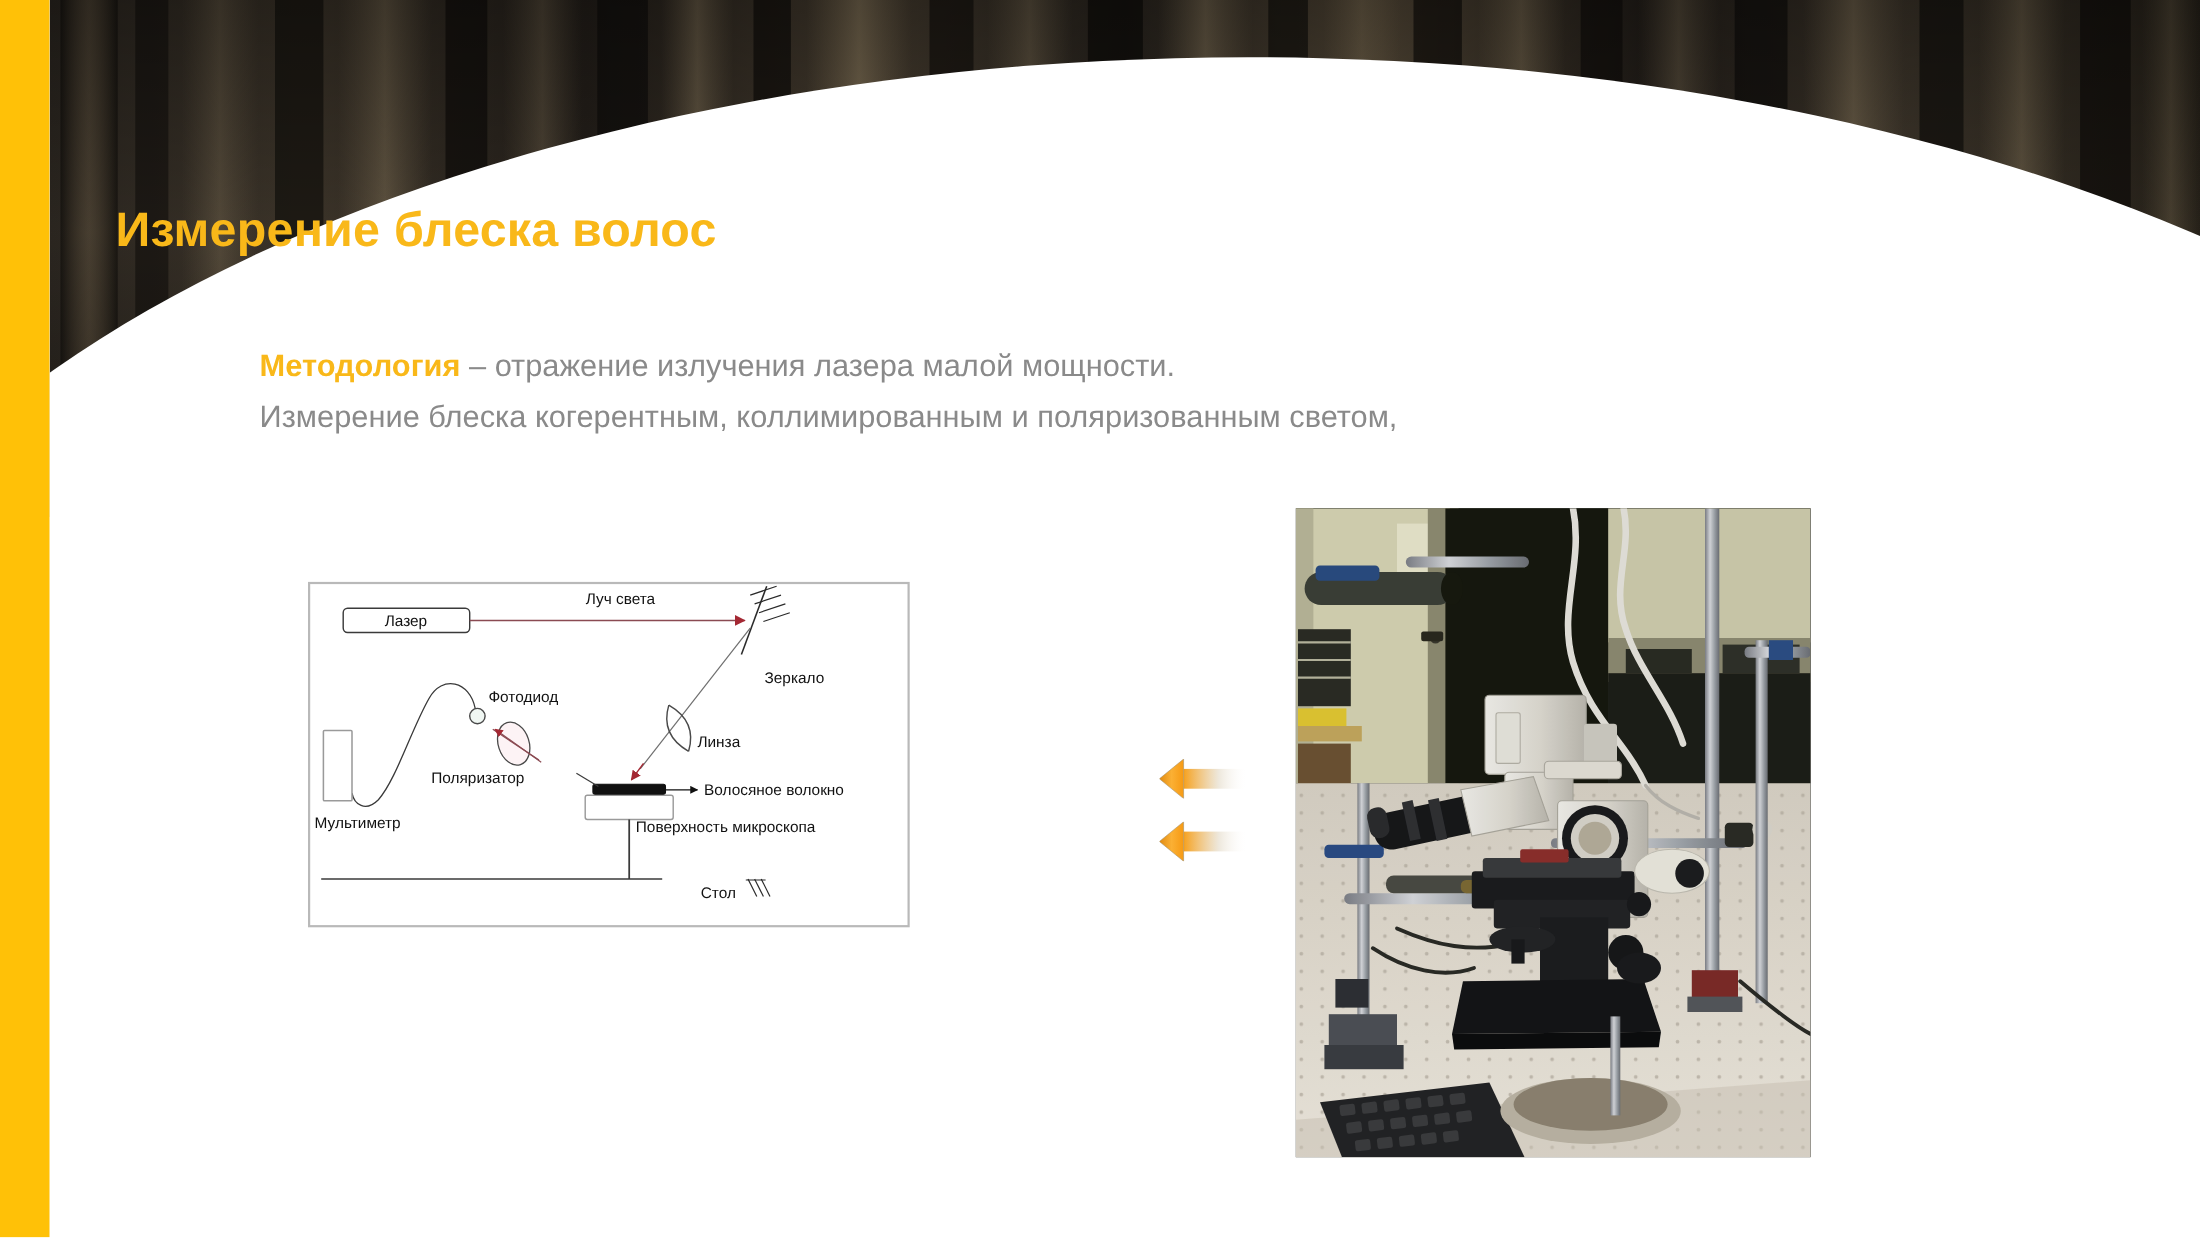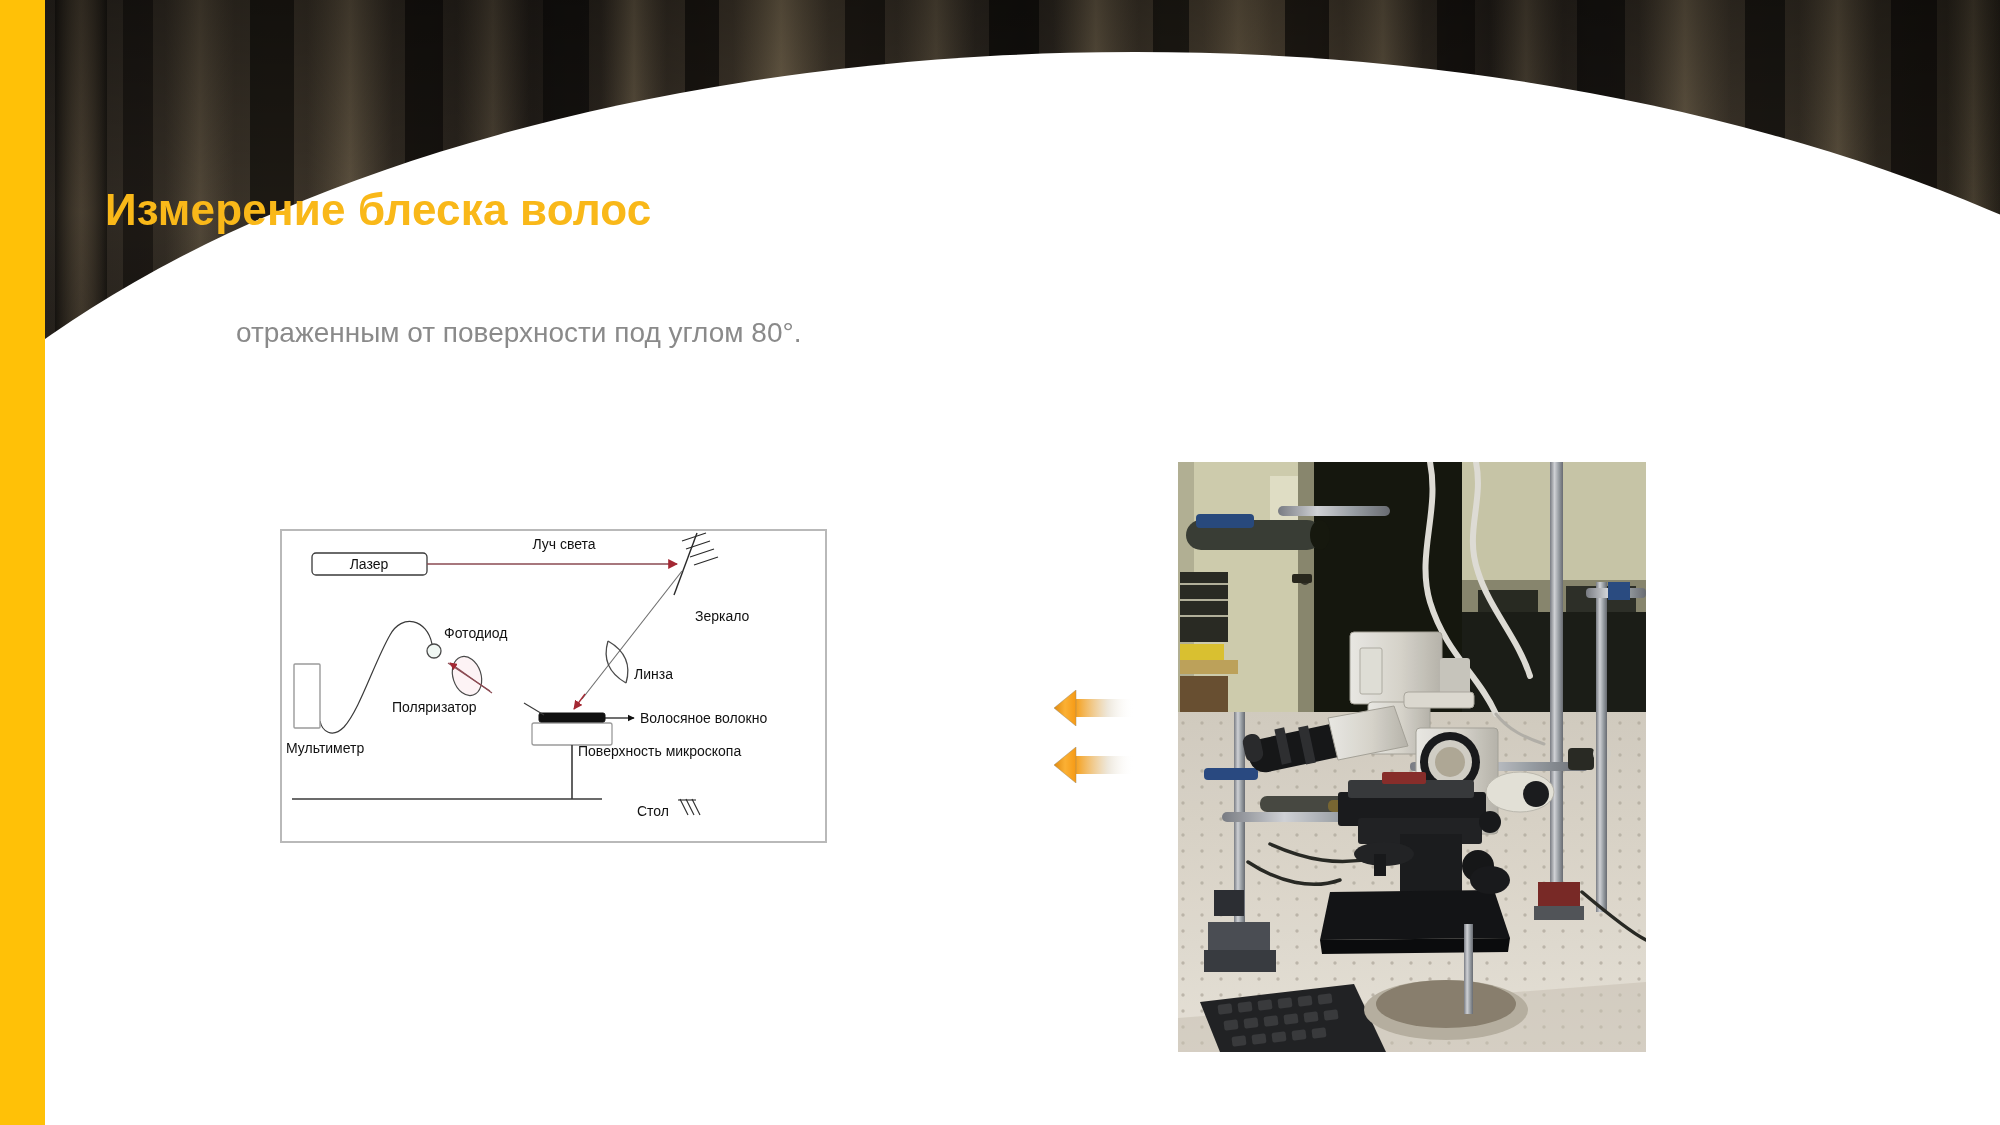"Методология – отражение излучения лазера" div { html: none -> <div><span>Методология</span><span> – отражение излучения лазера малой мощности.</span></div> }
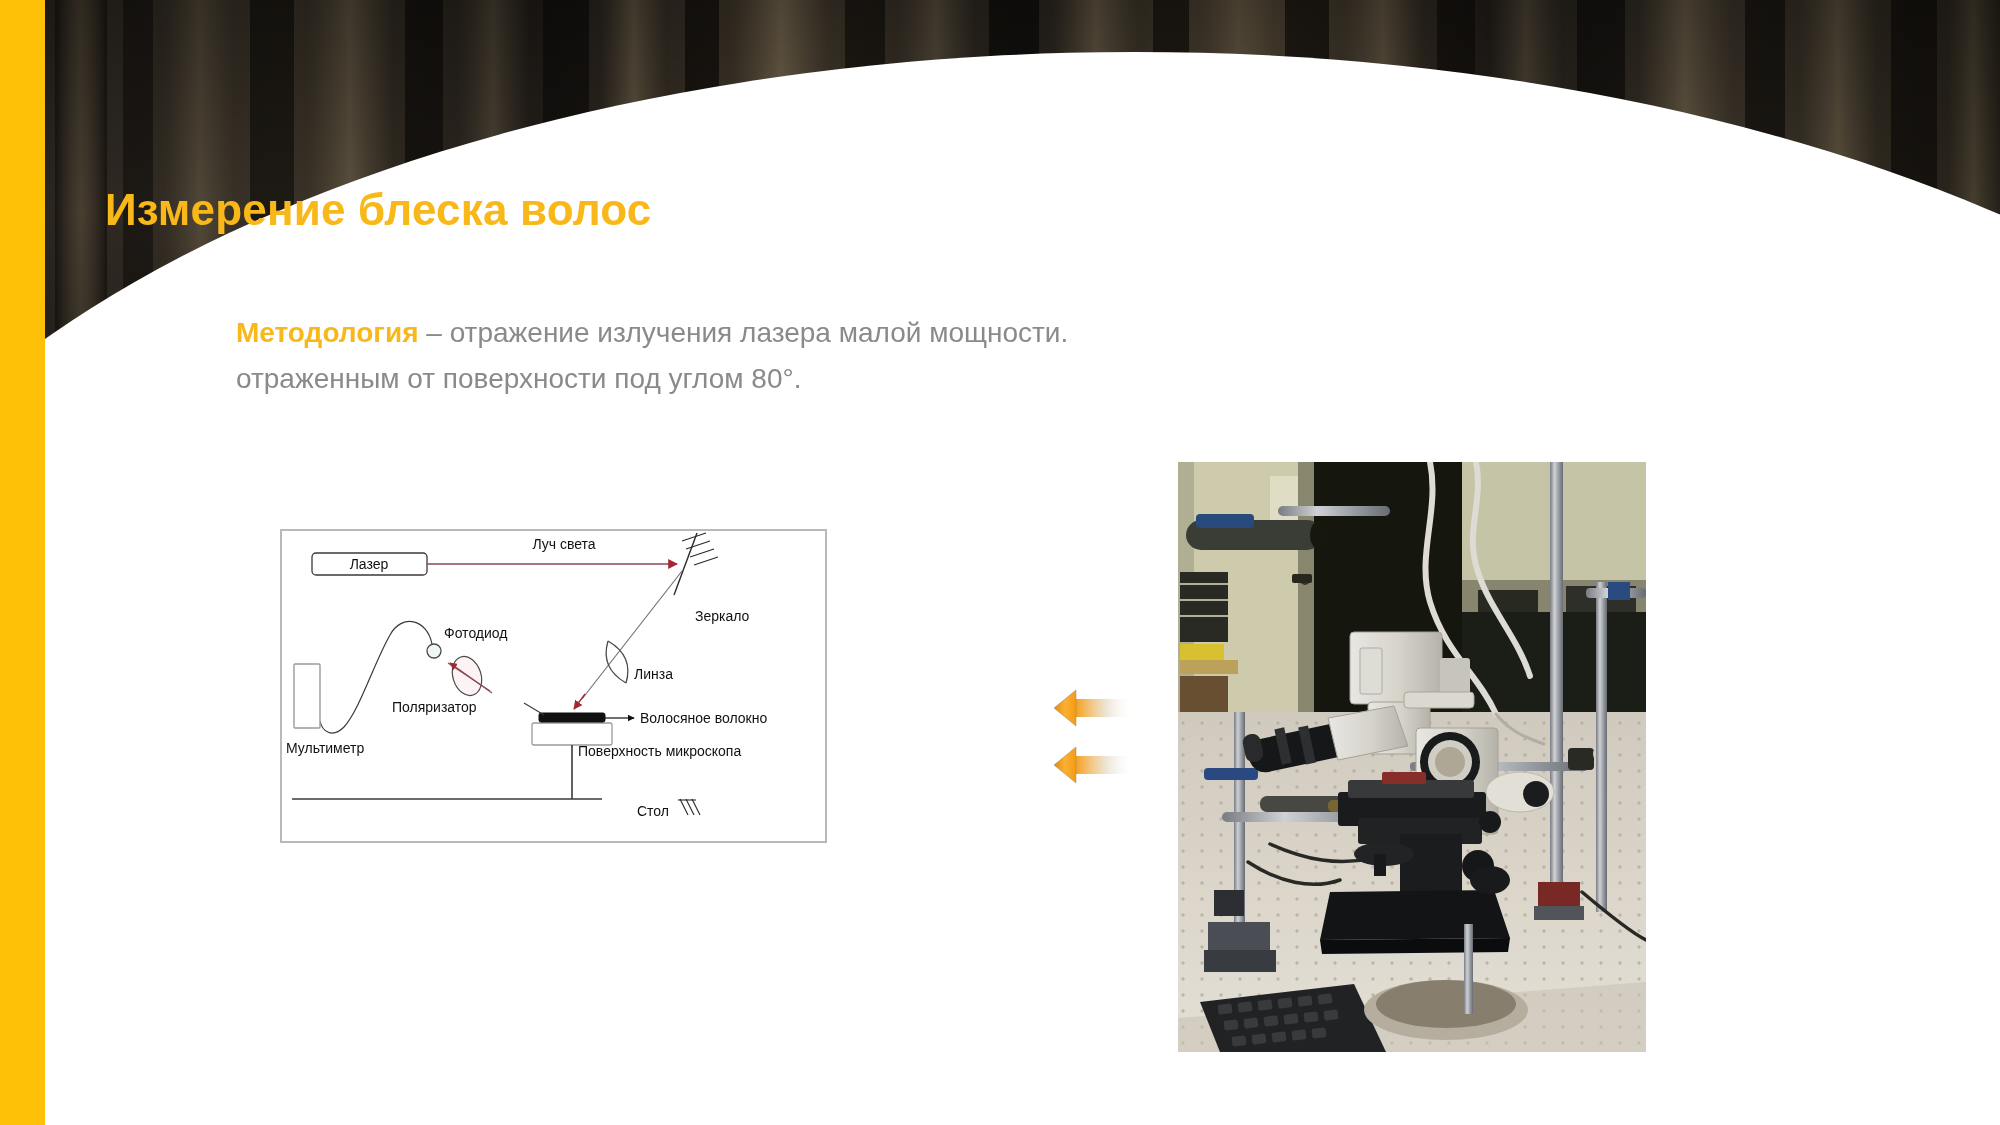"Измерение блеска когерентным," div { html: none -> <div>Измерение блеска когерентным, коллимированным и поляризованным светом,</div> }
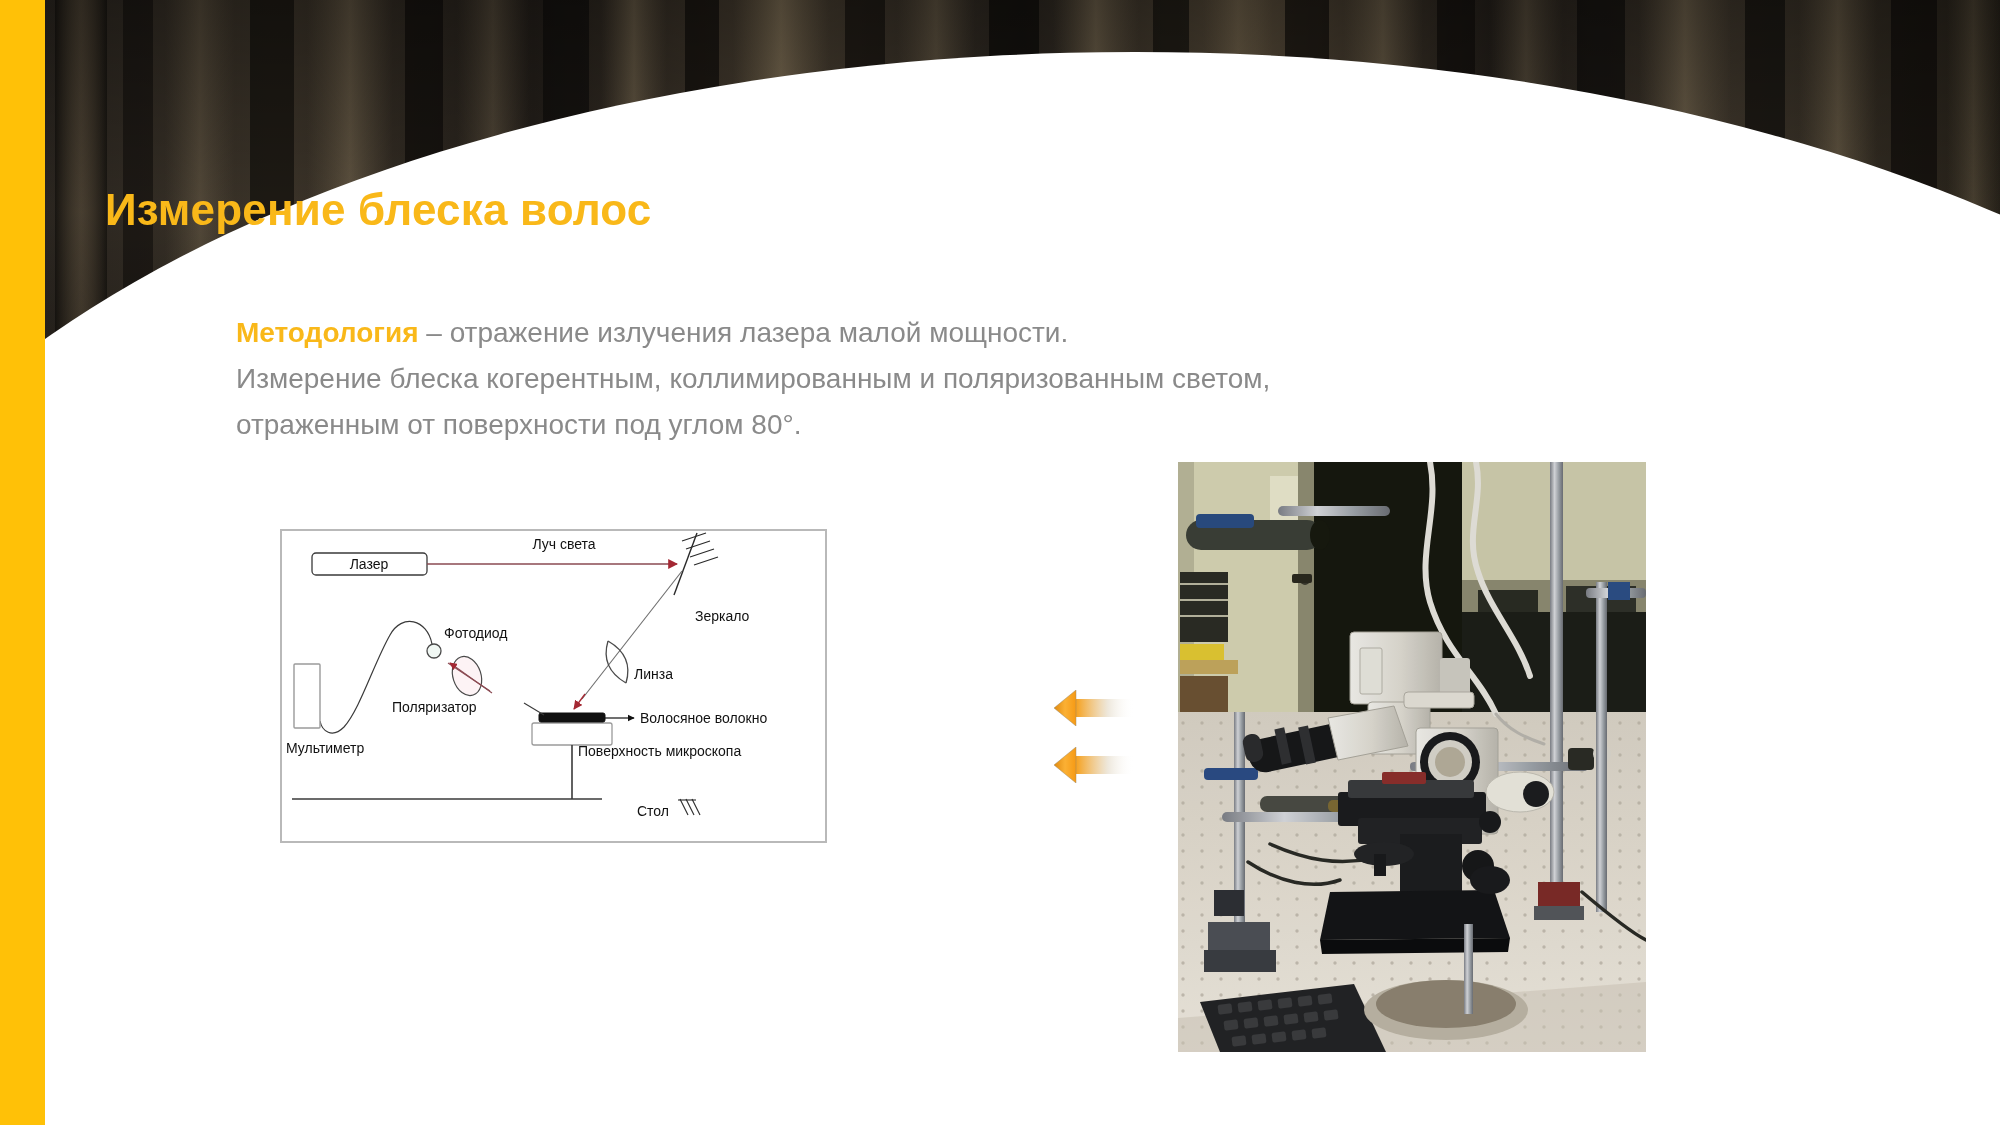"отраженным от поверхности под углом" div { html: <div>отраженным от поверхности под углом 80°.</div> -> none }
